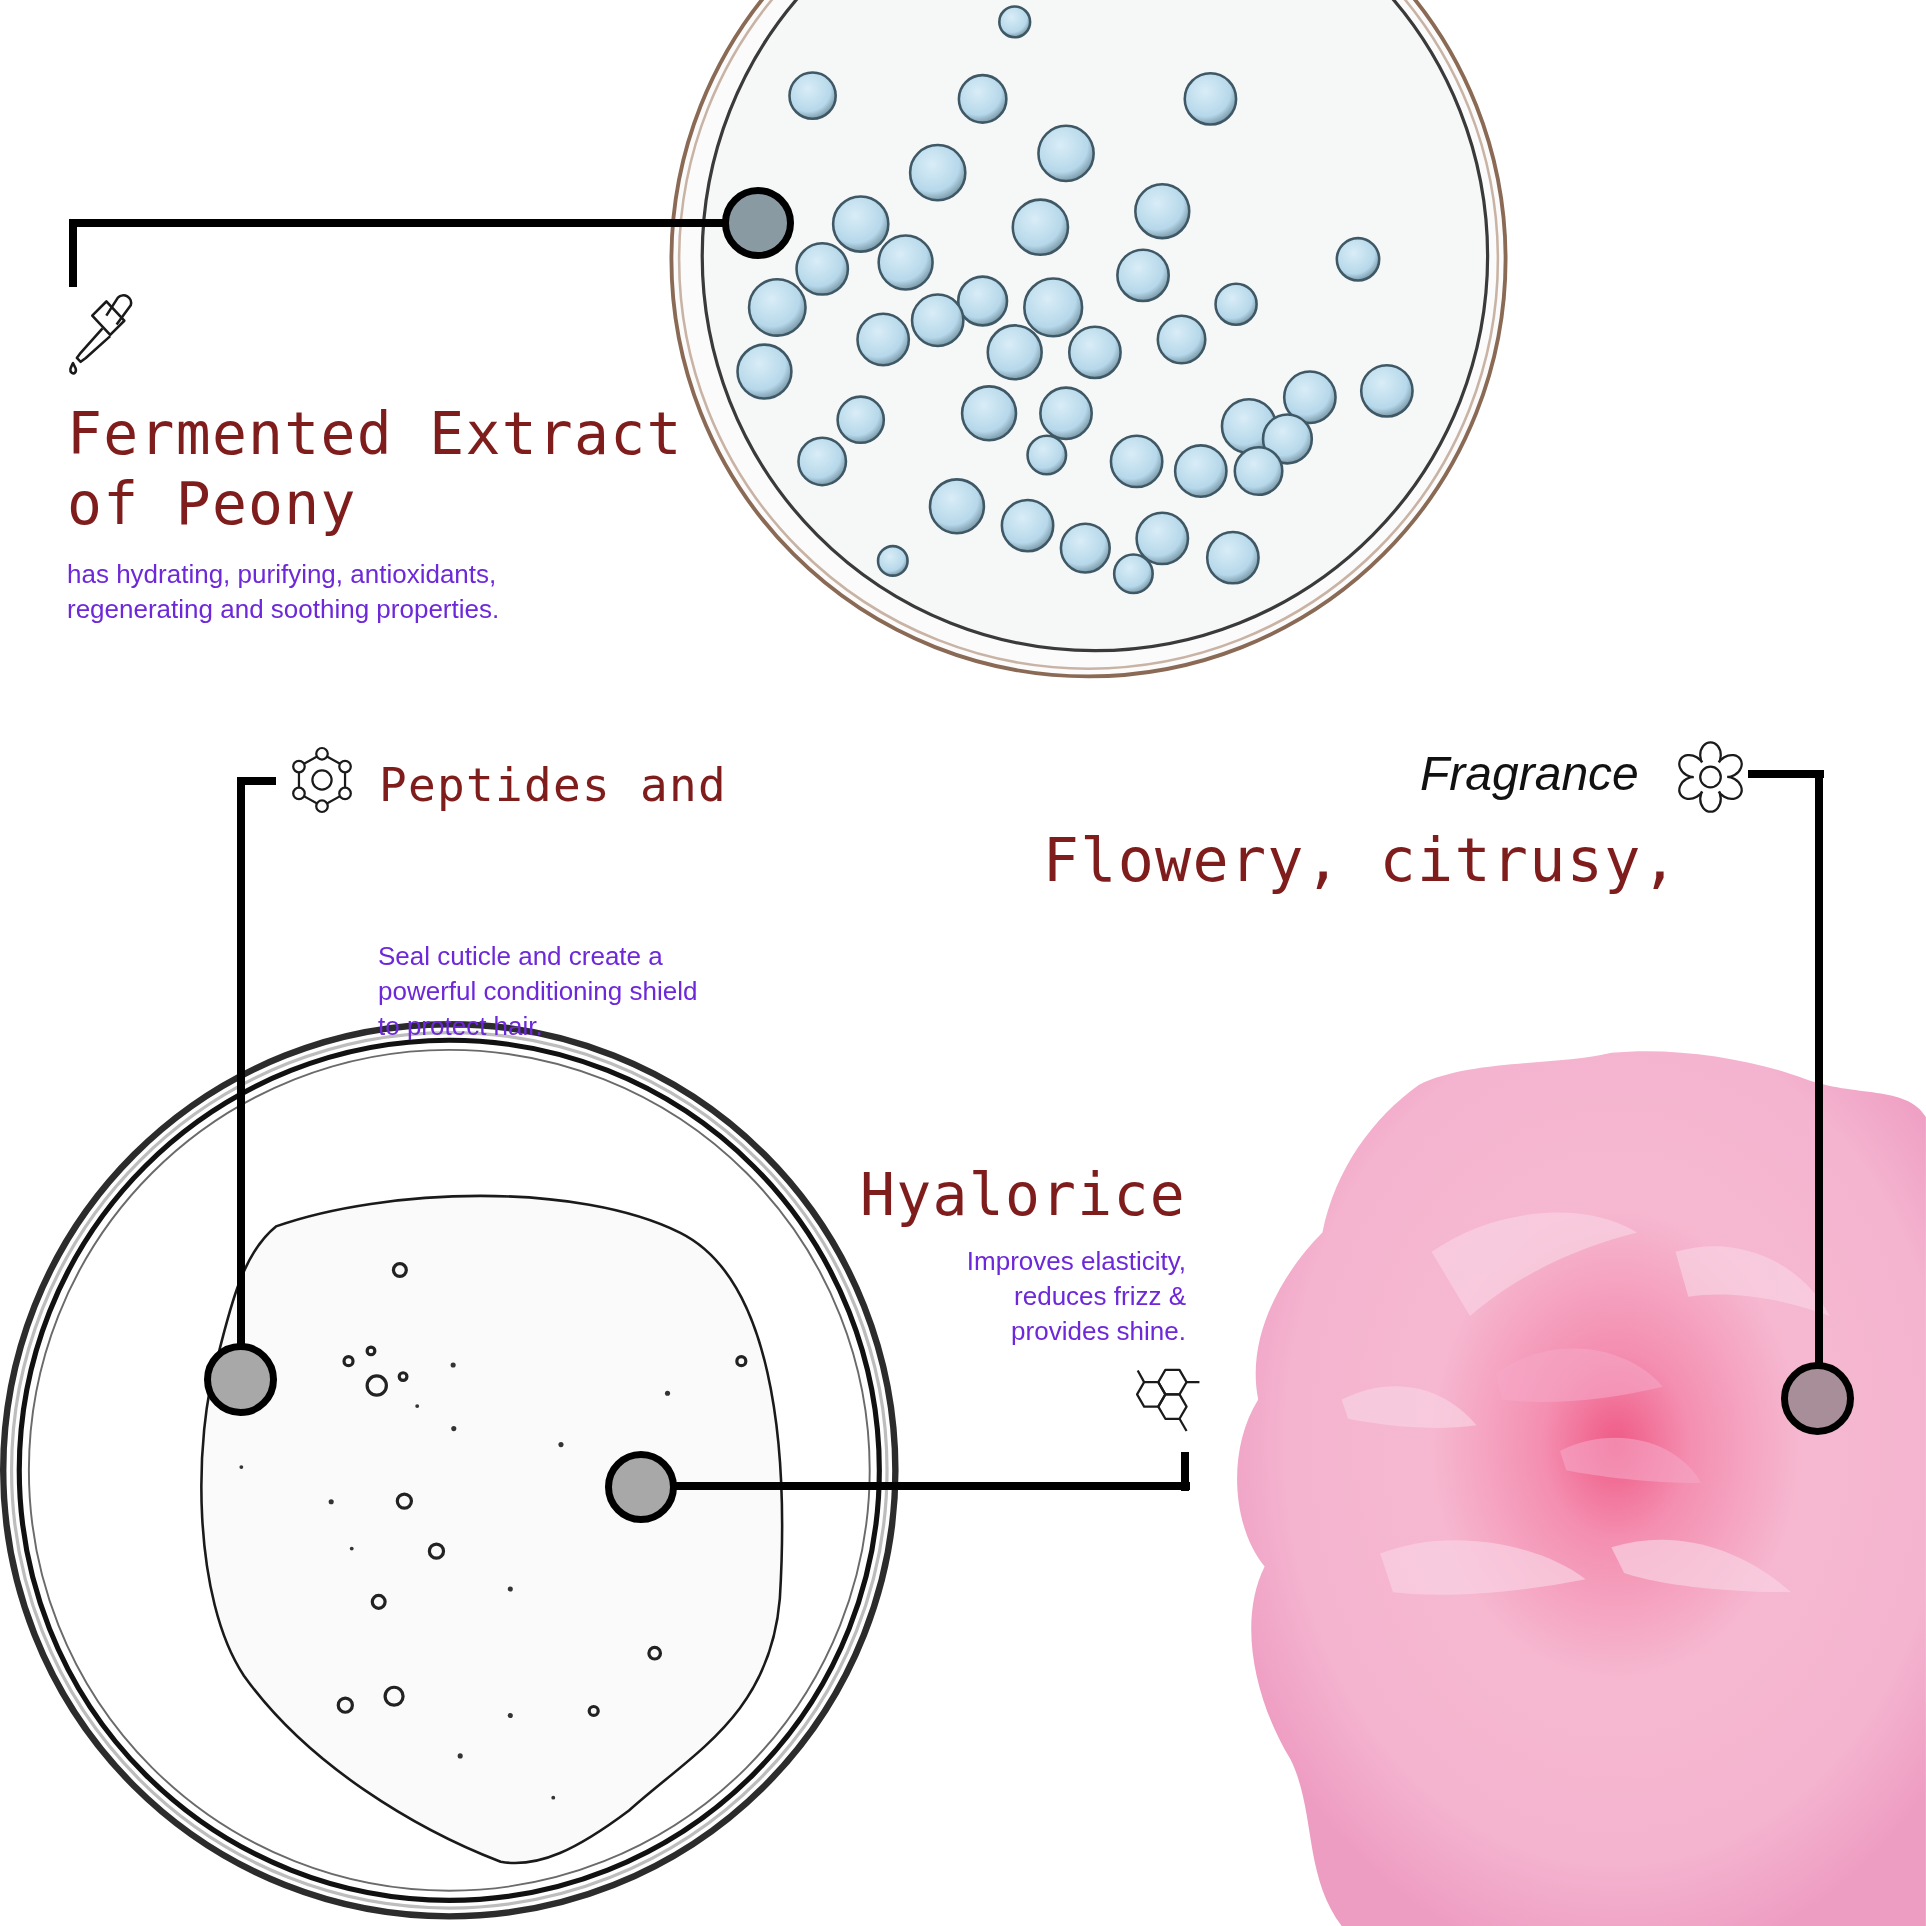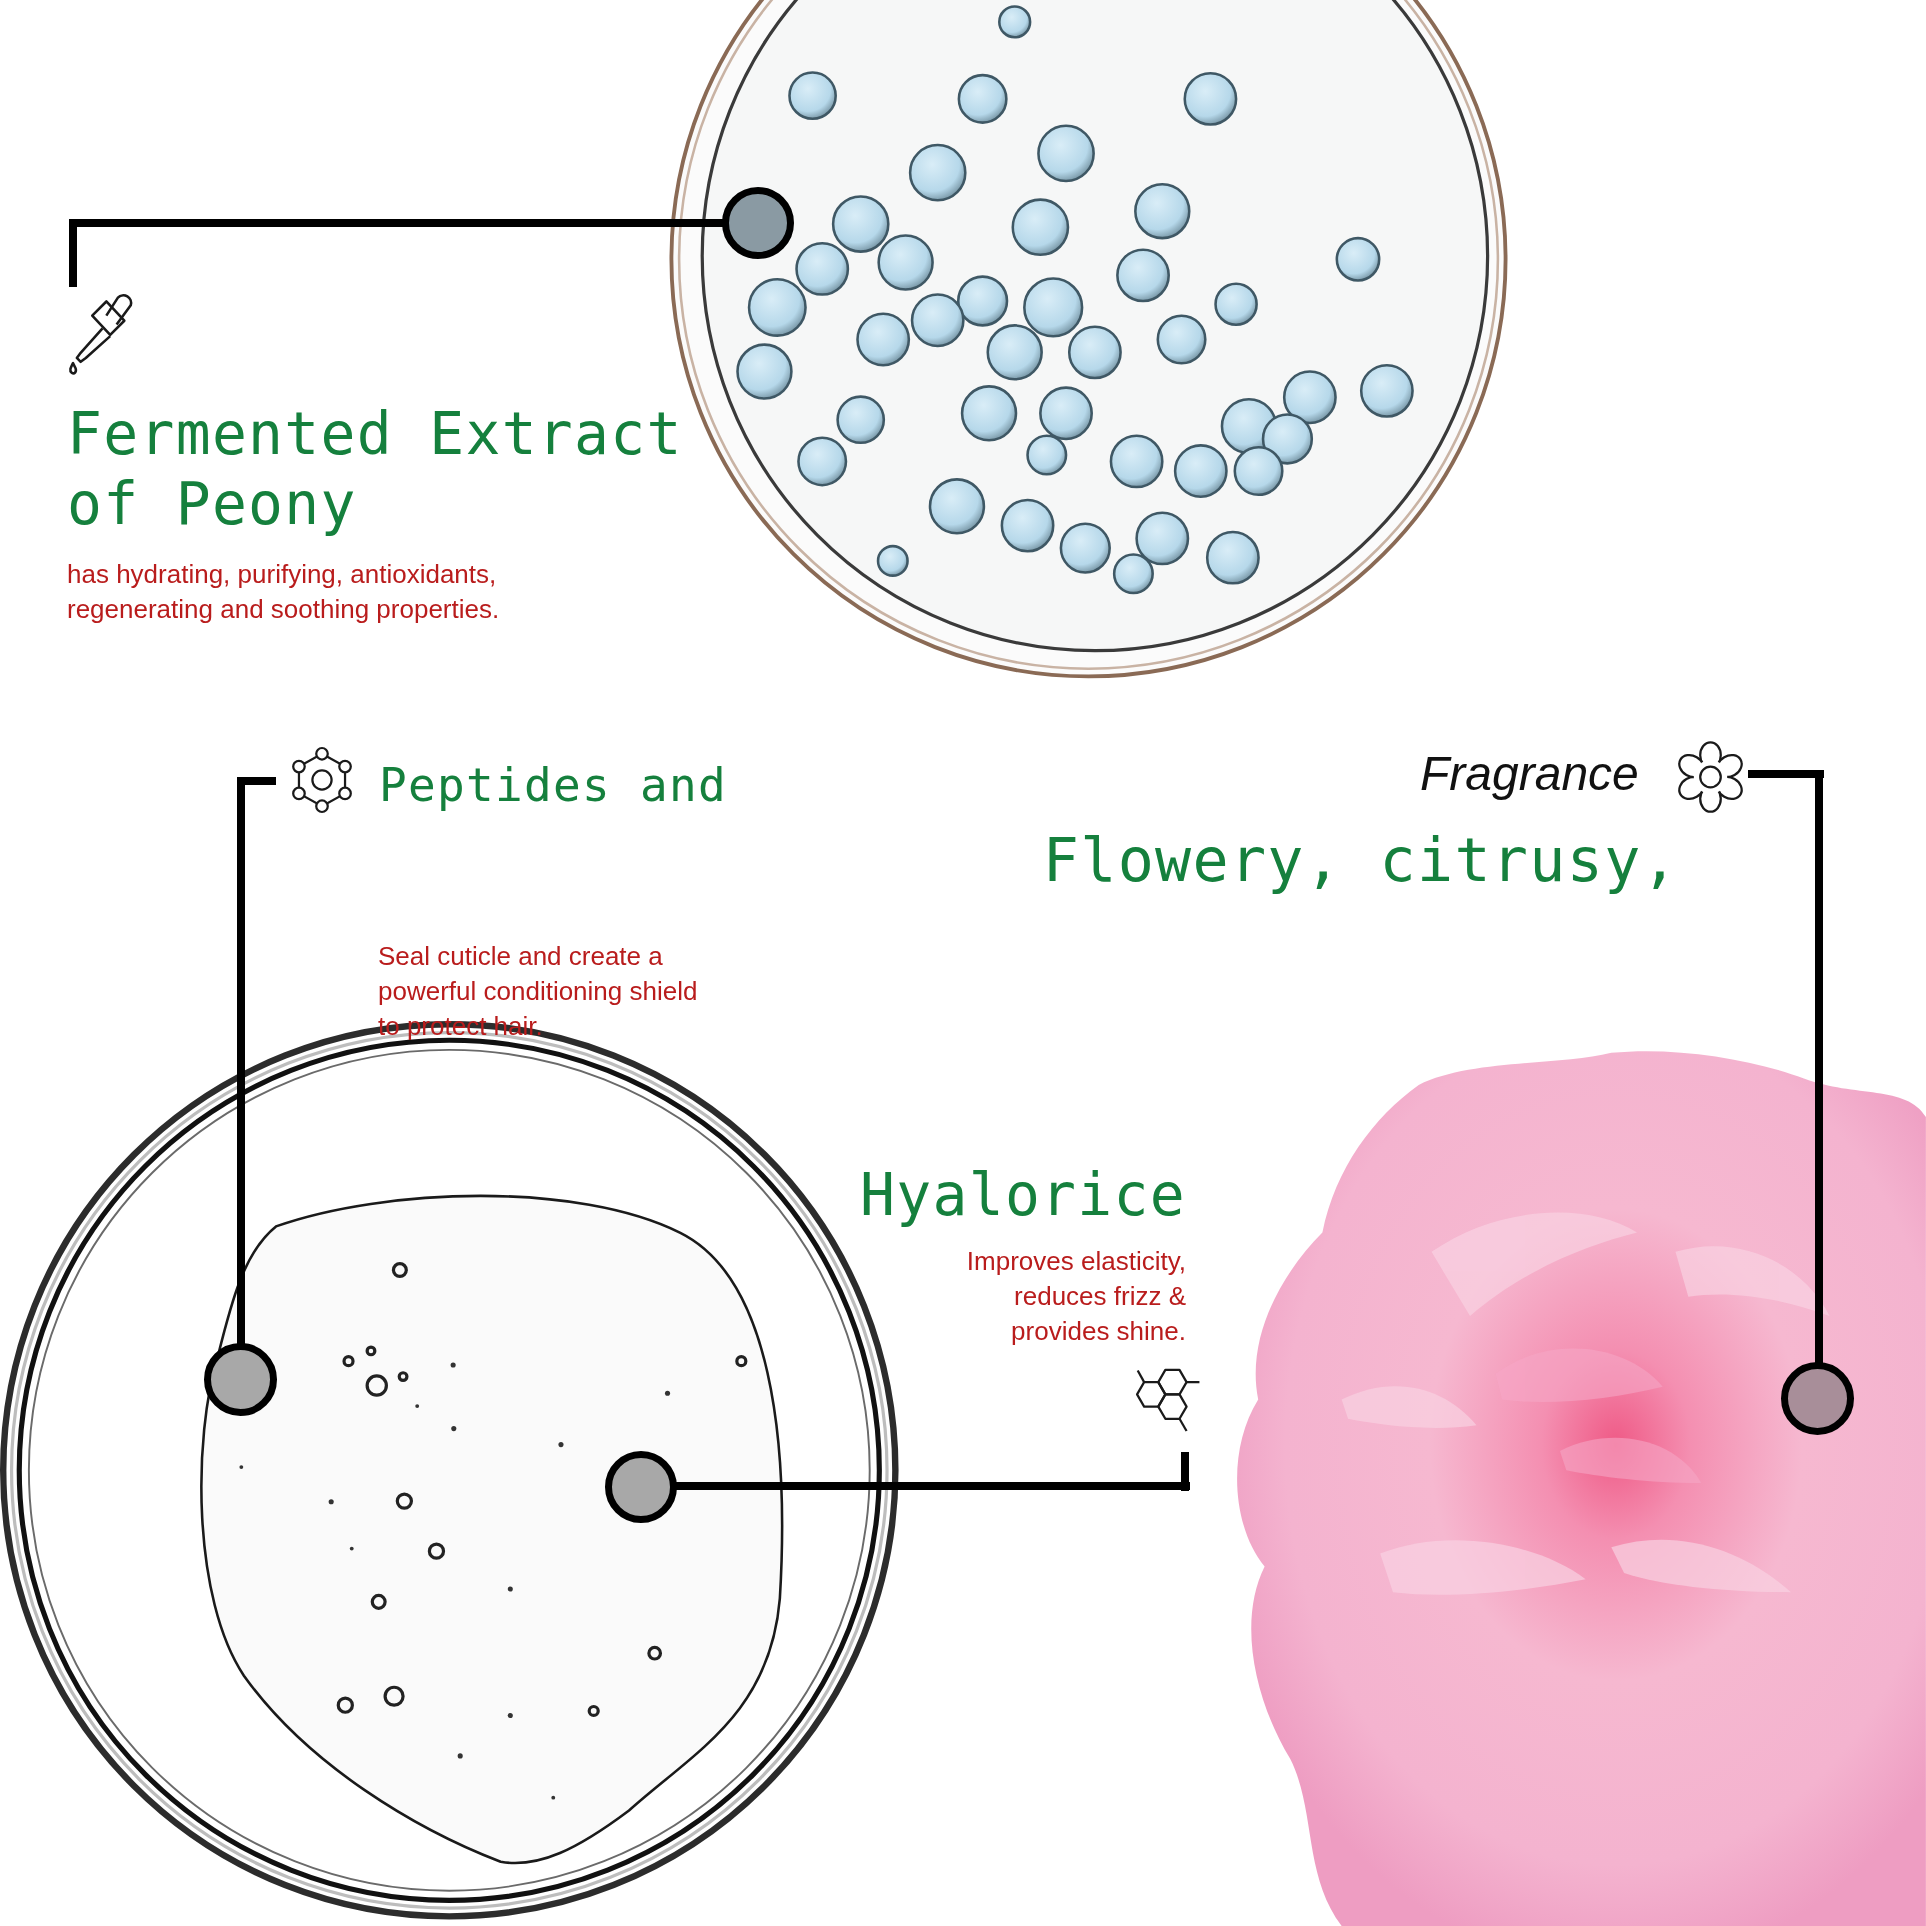"Fermented Extract" .mono { color: #15803d -> #7f1d1d }
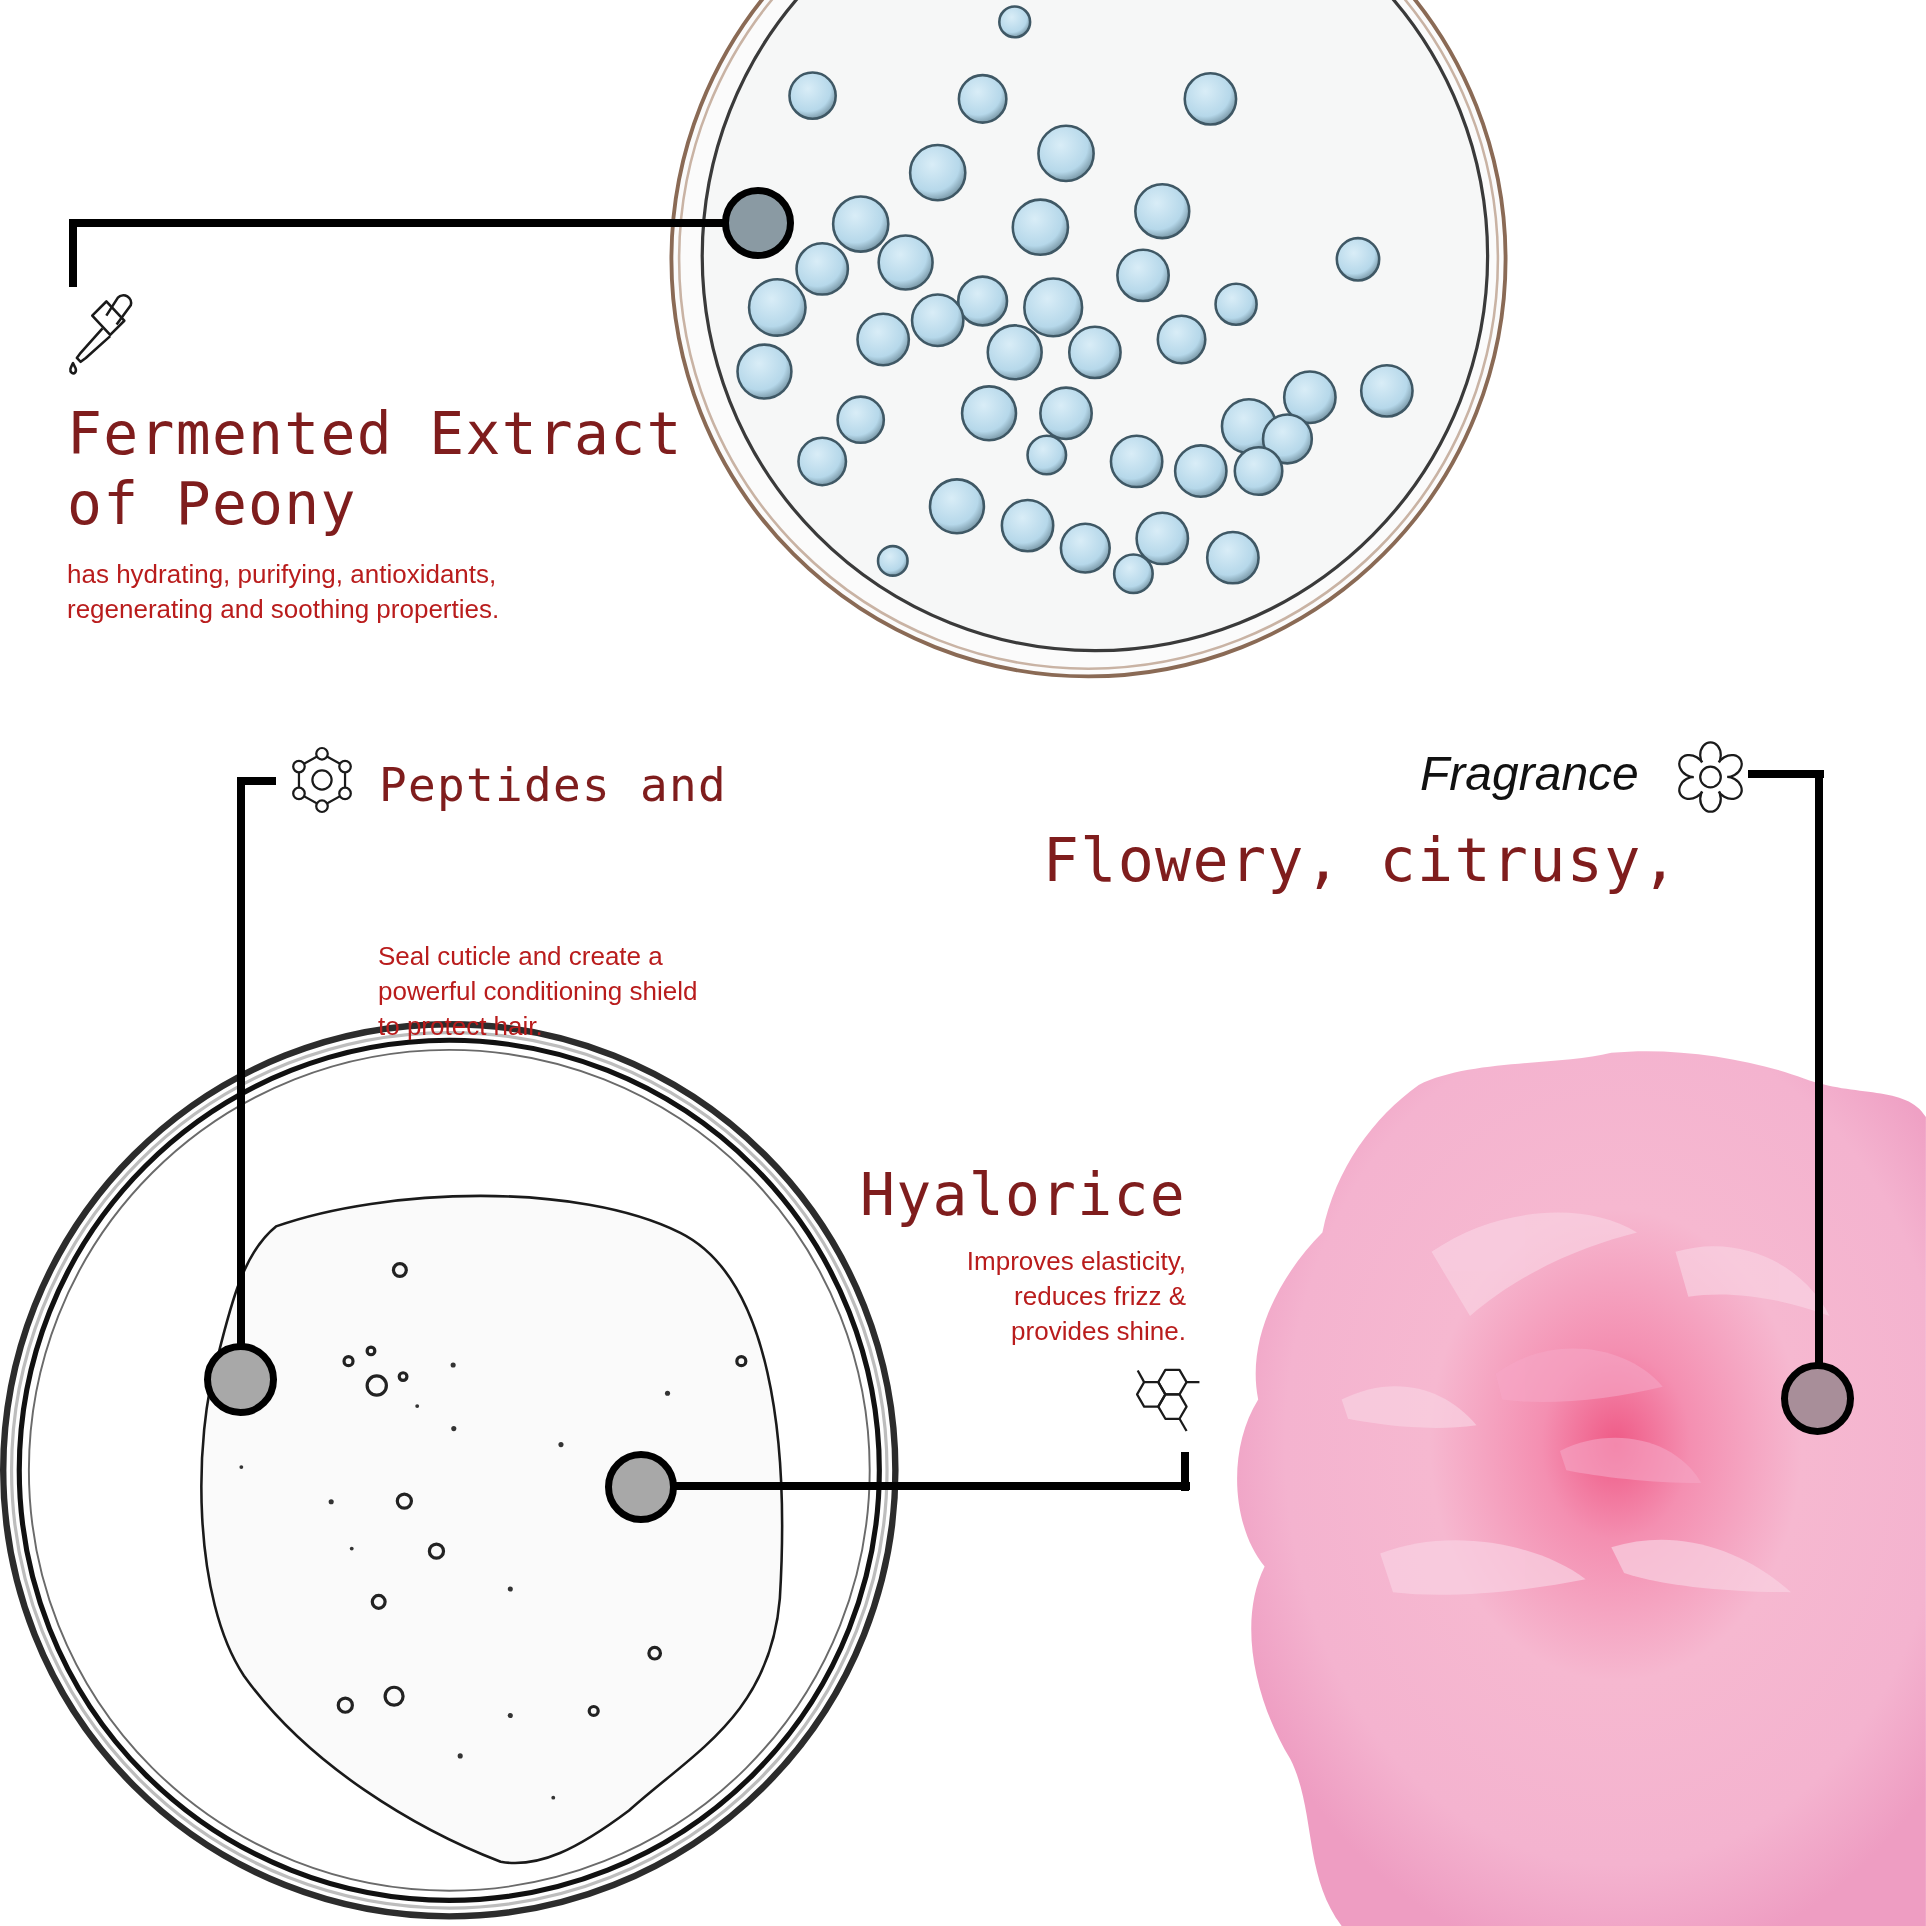"has hydrating, purifying, antioxidants," .sans { color: #b91c1c -> #6d28d9 }
